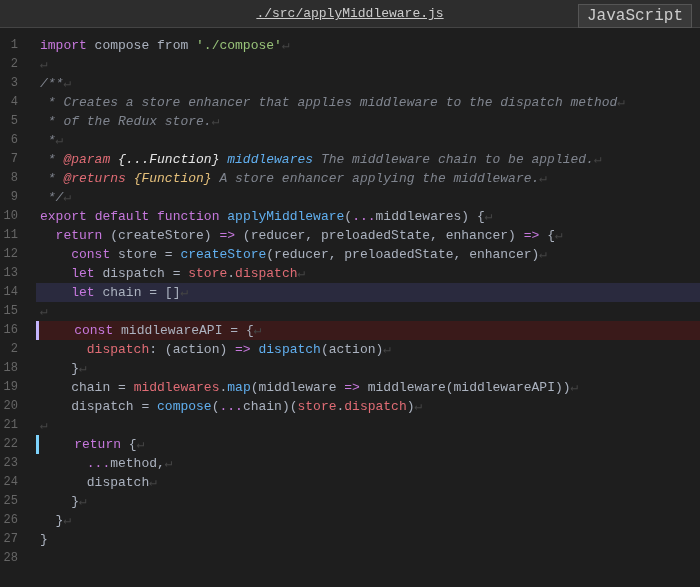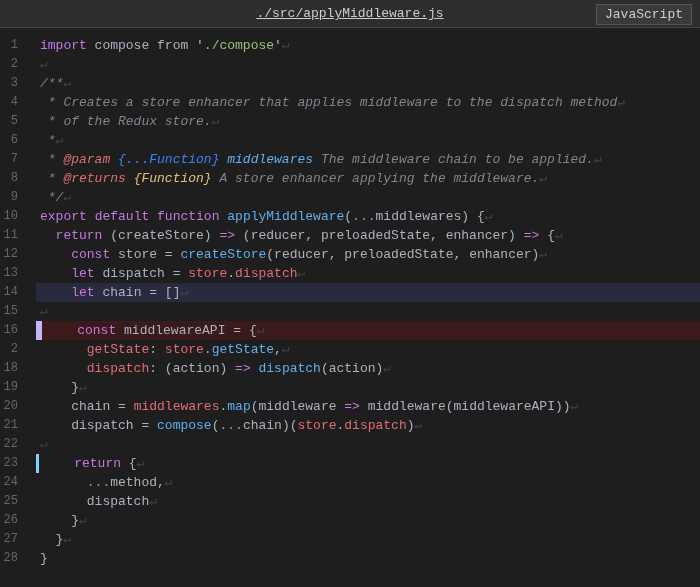"JavaScript" .lang-badge { font-size: 13px -> 16px }
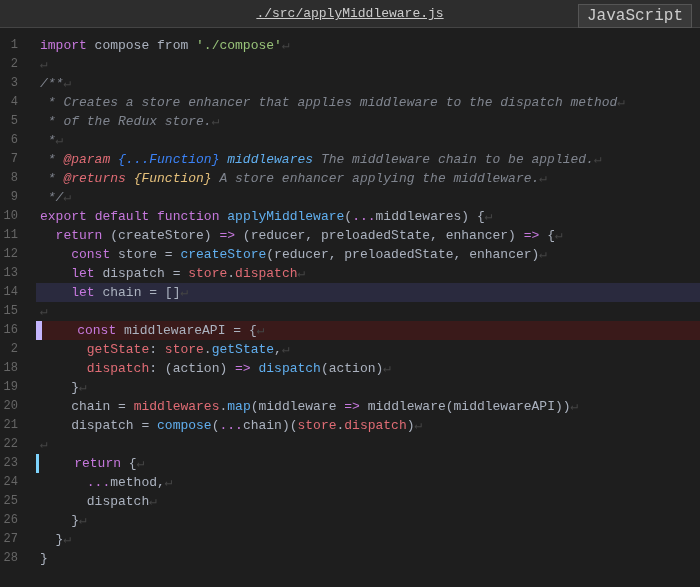"{...Function}" span.comment { color: #3b82f6 -> #e5e5e5 }
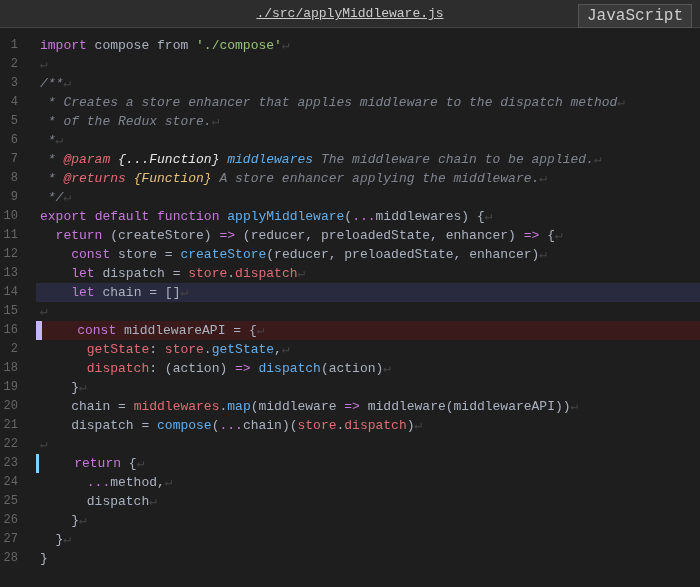"const middlewareAPI = {↵" .line-red-border { border-left: 6px solid #c4b5fd -> 3px solid #c4b5fd }
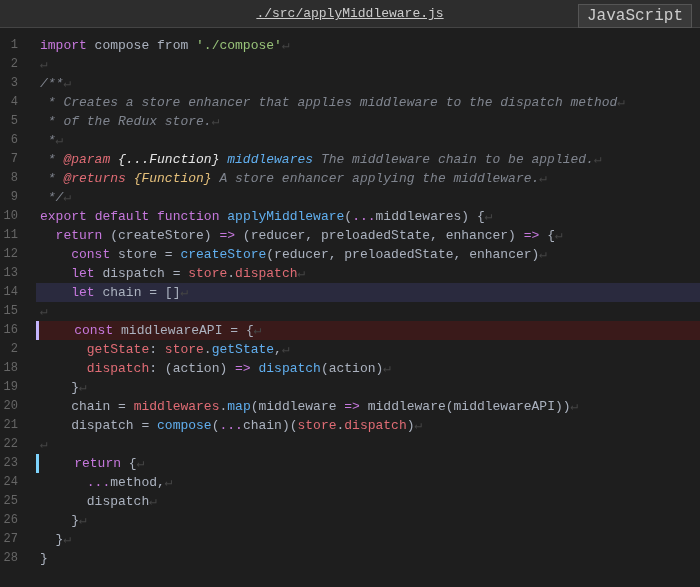"getState: store.getState,↵" div.code-line { html: <div><span> </span><span>getState</span><span>: </span><span>store</span><span>.</span><span>getState</span><span>,</span><span>↵</span></div> -> none }
